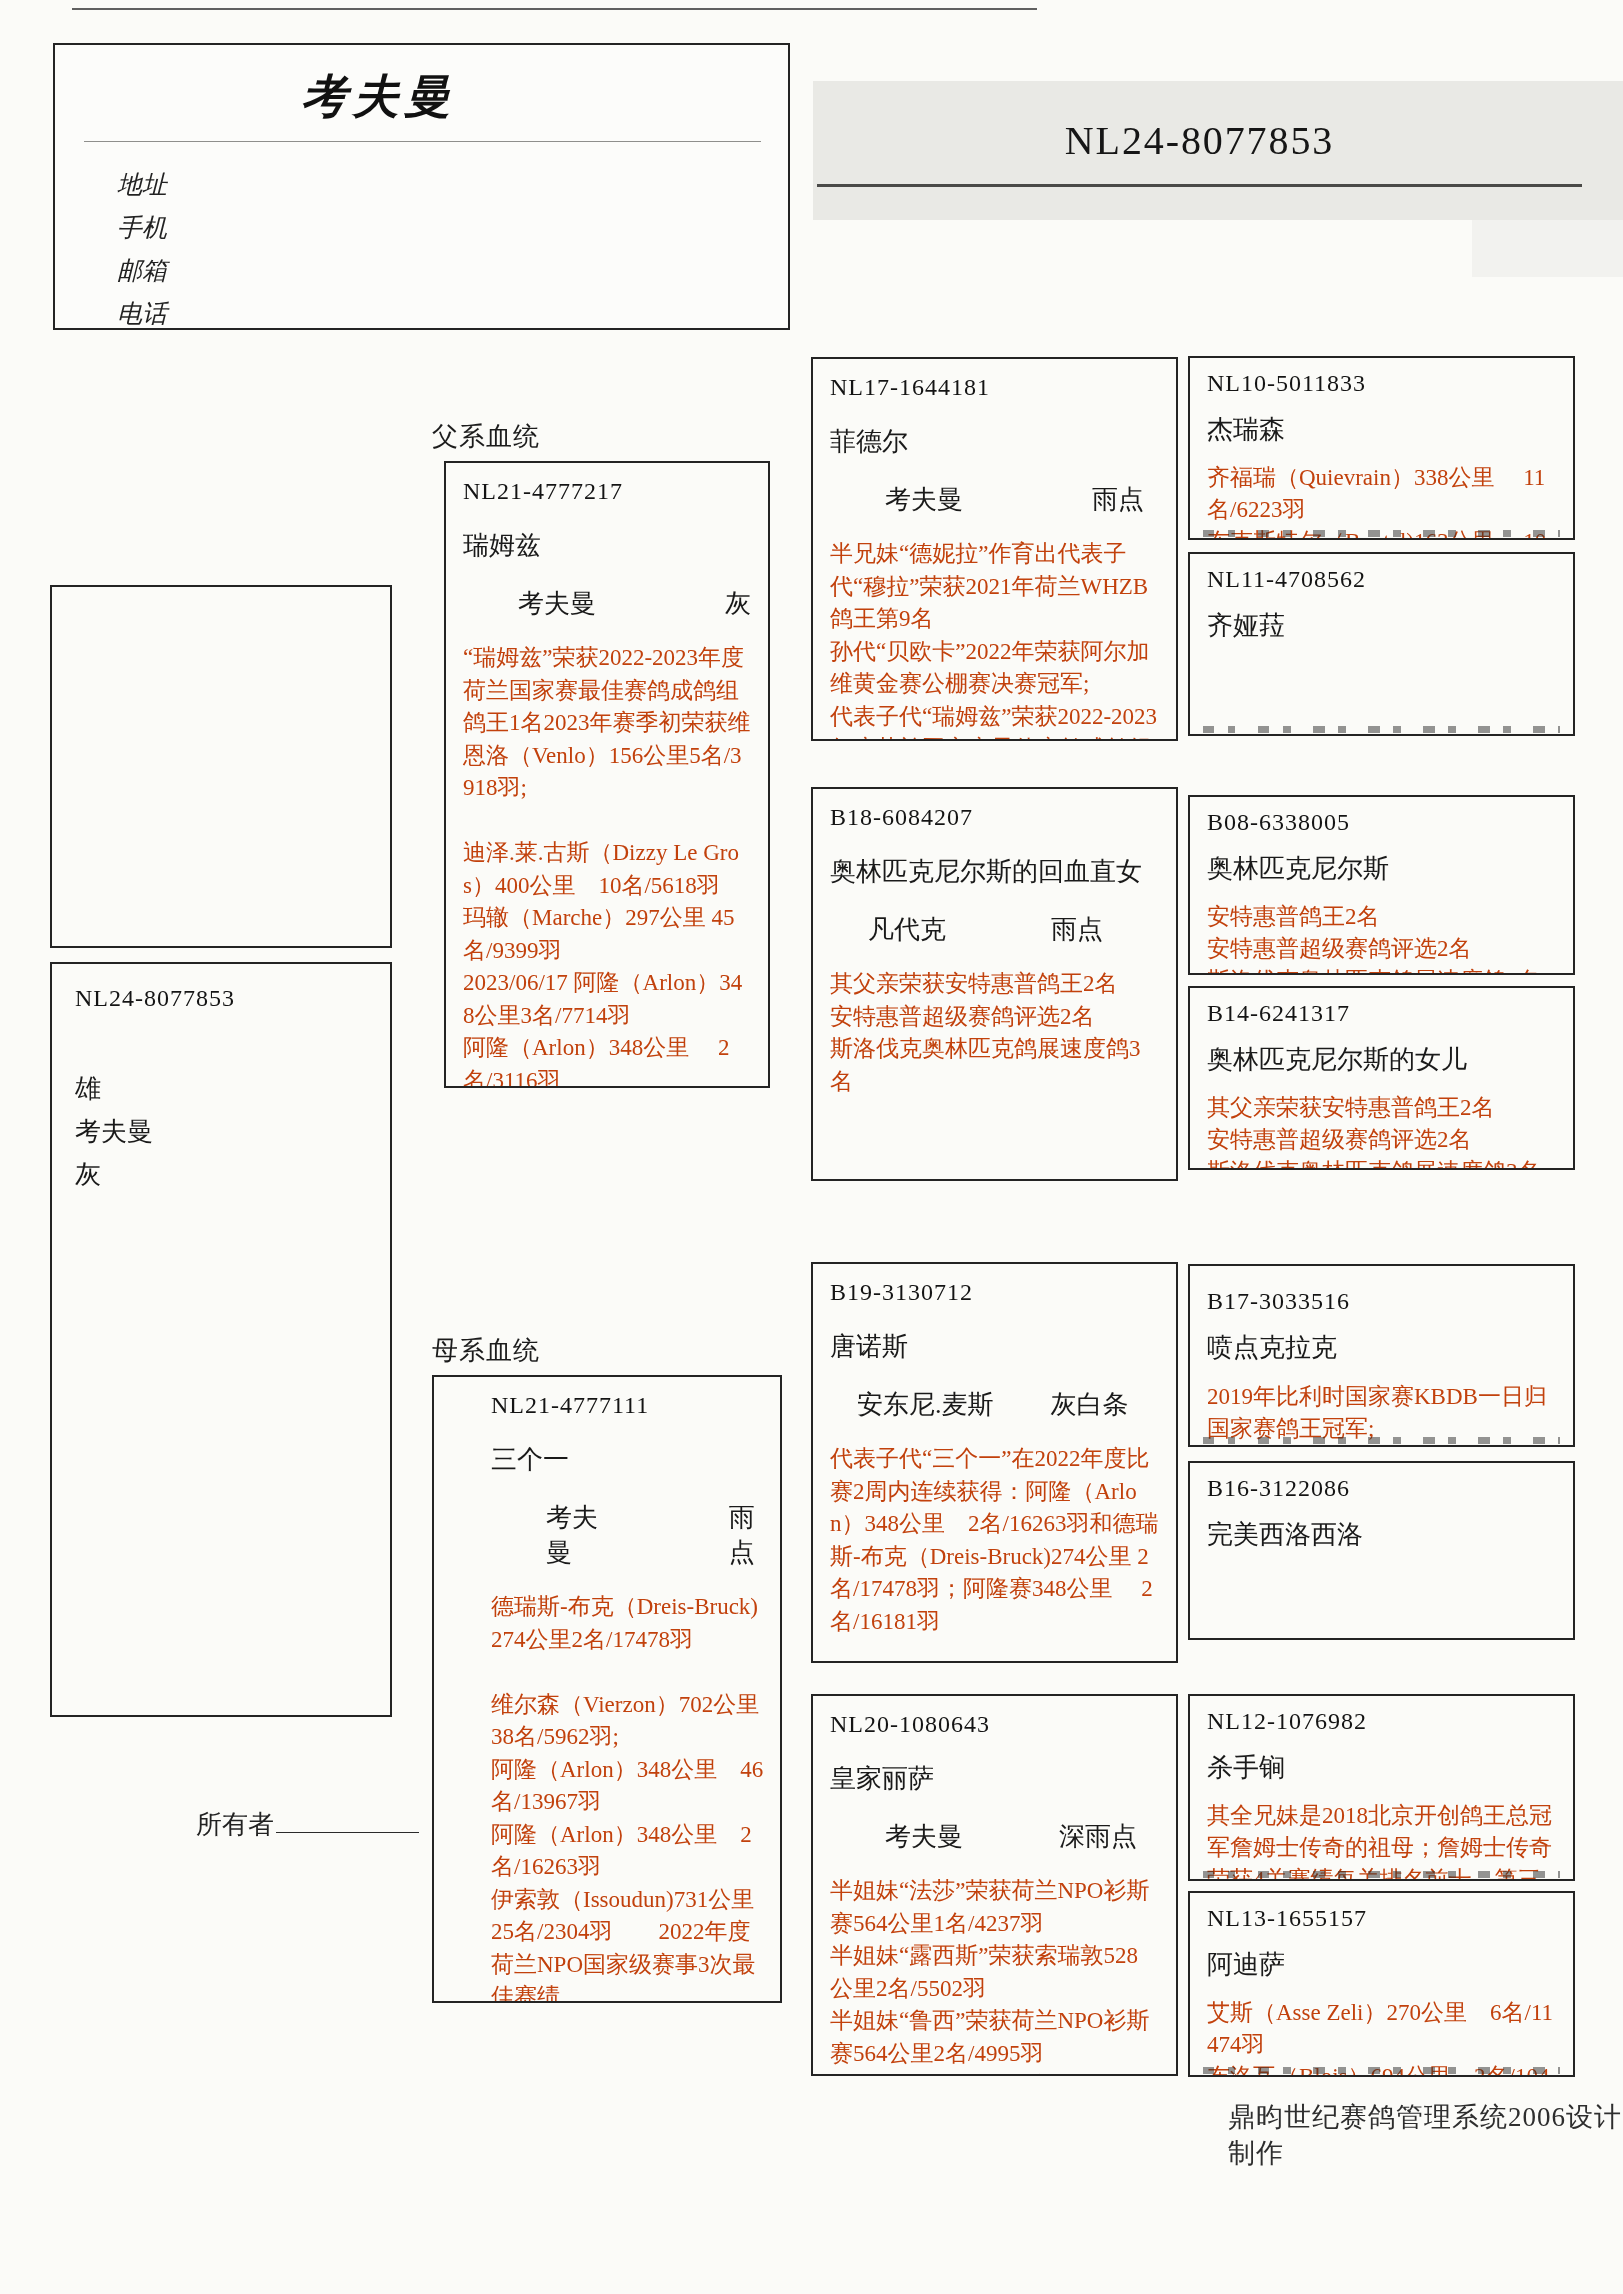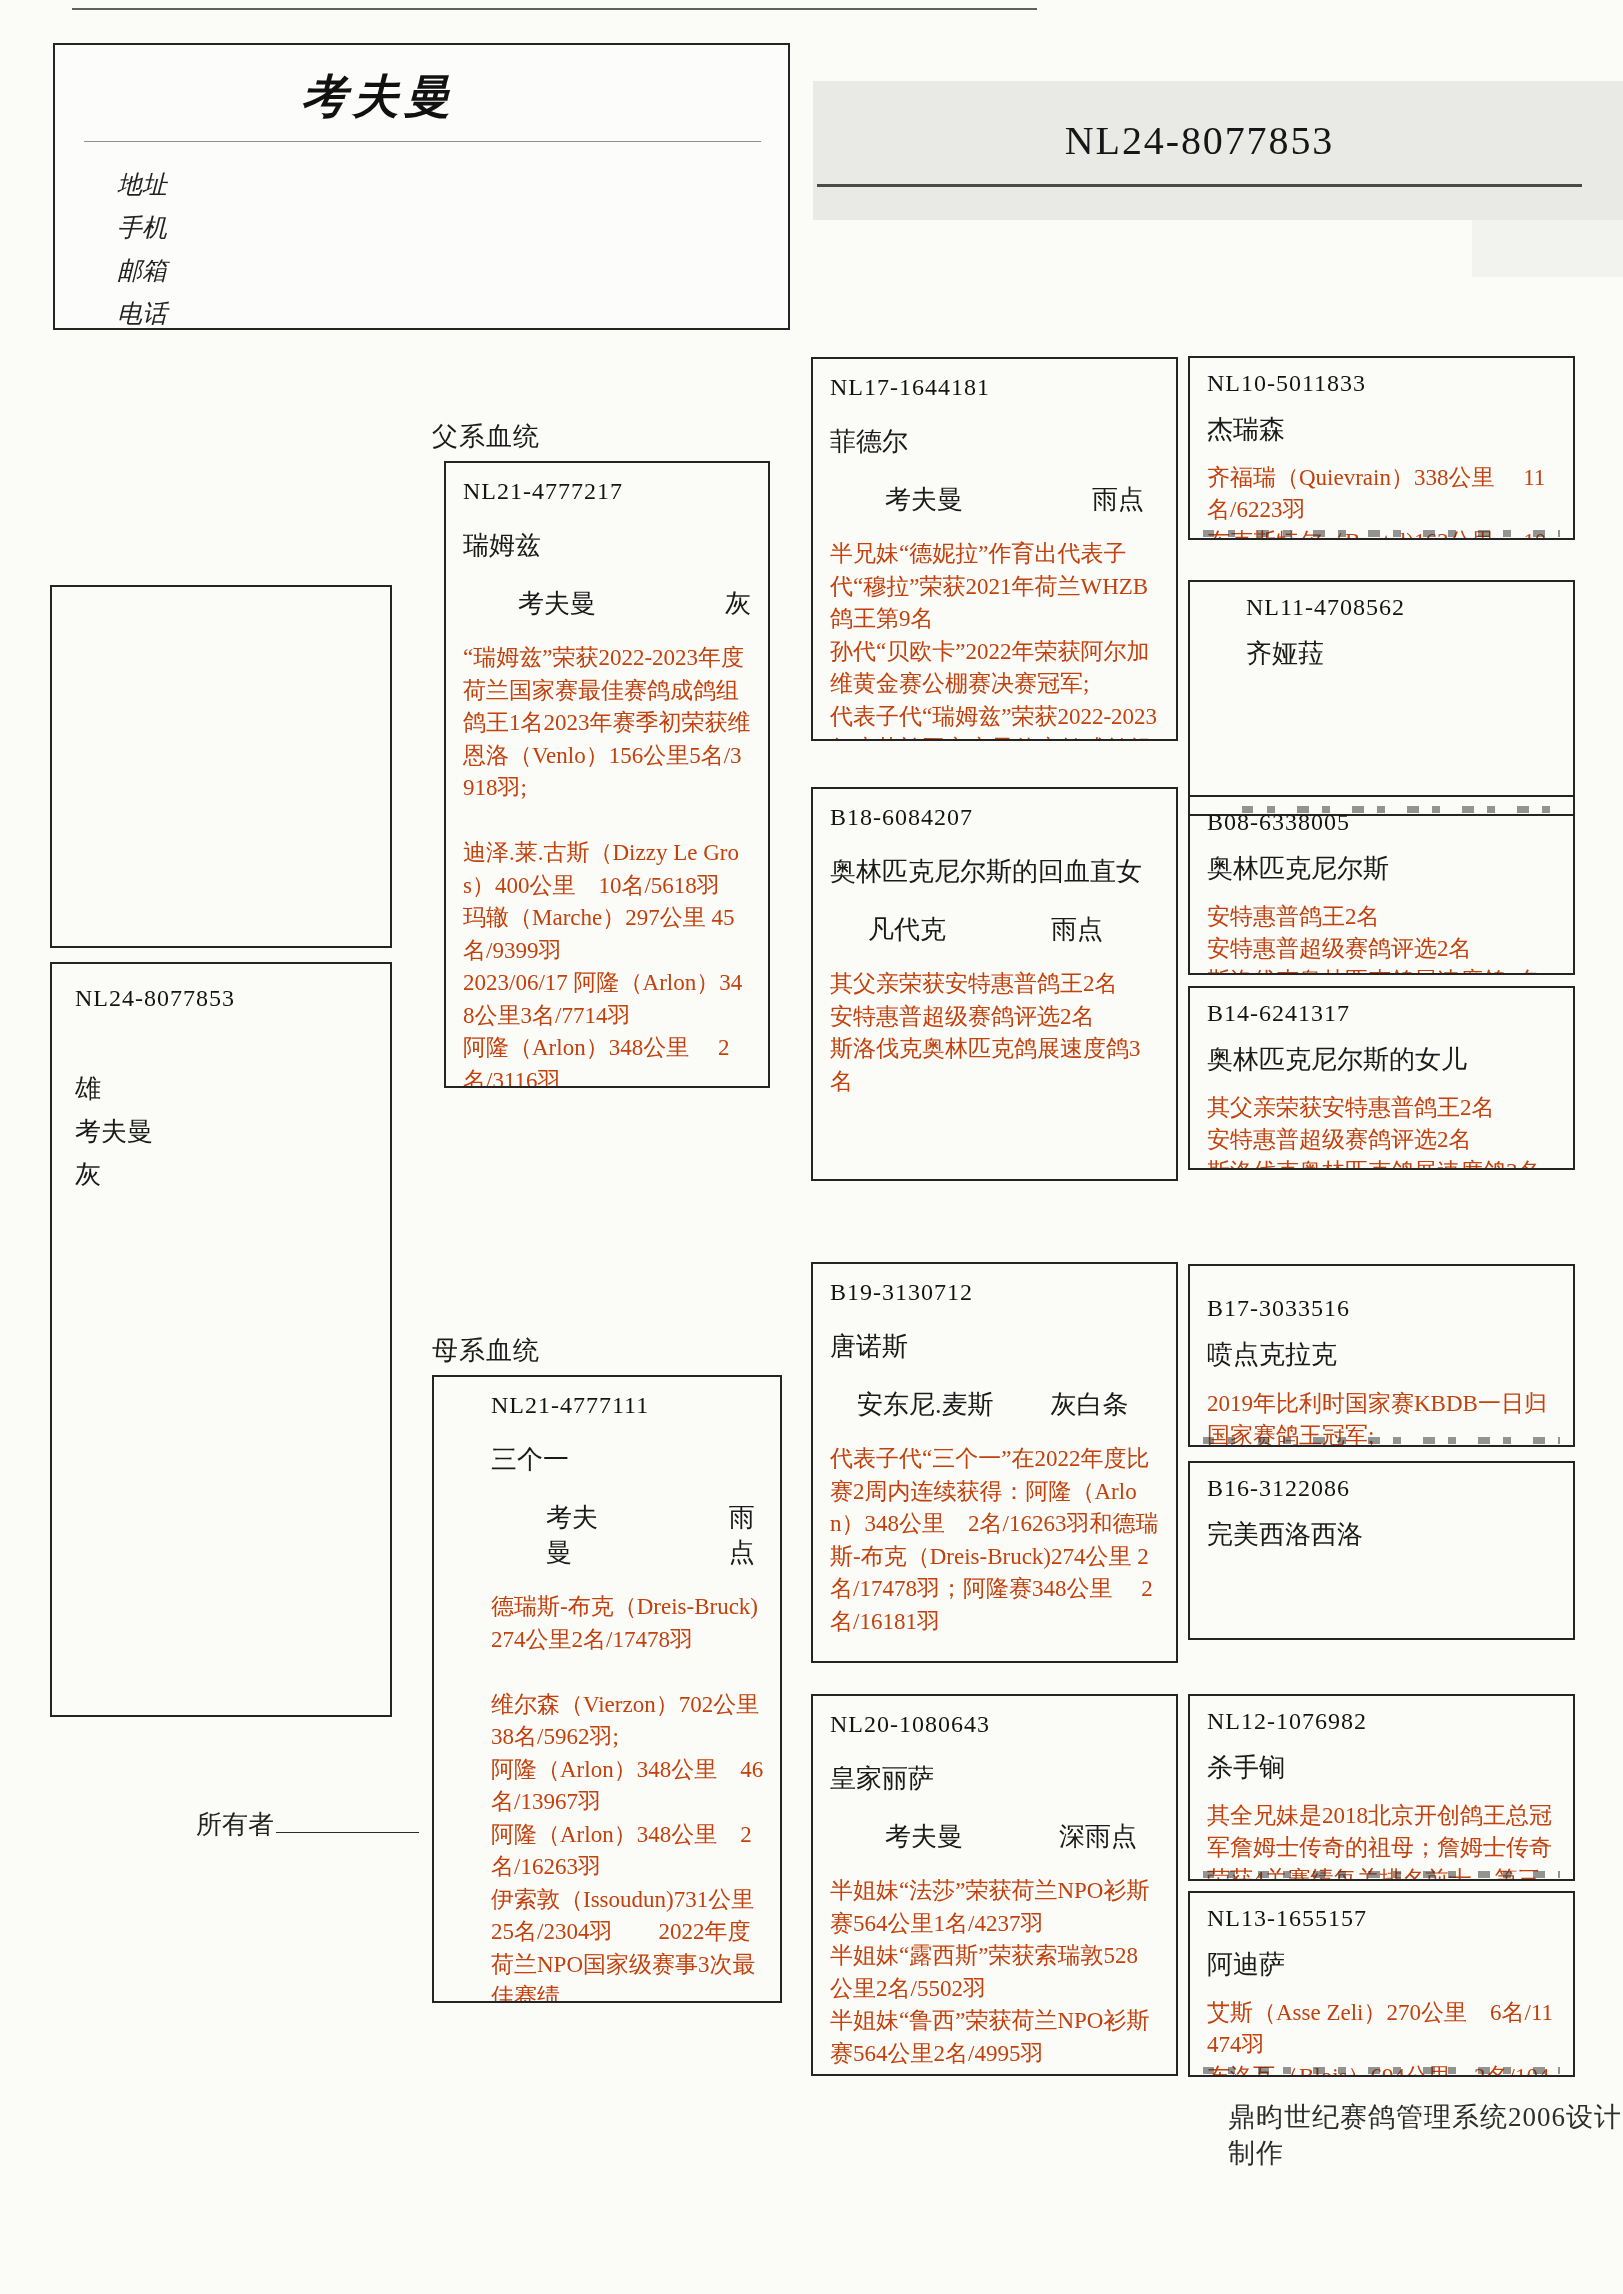"NL11-4708562" div.pbox { height: 236px -> 184px; padding-left: 39px -> none; top: 580px -> 552px }
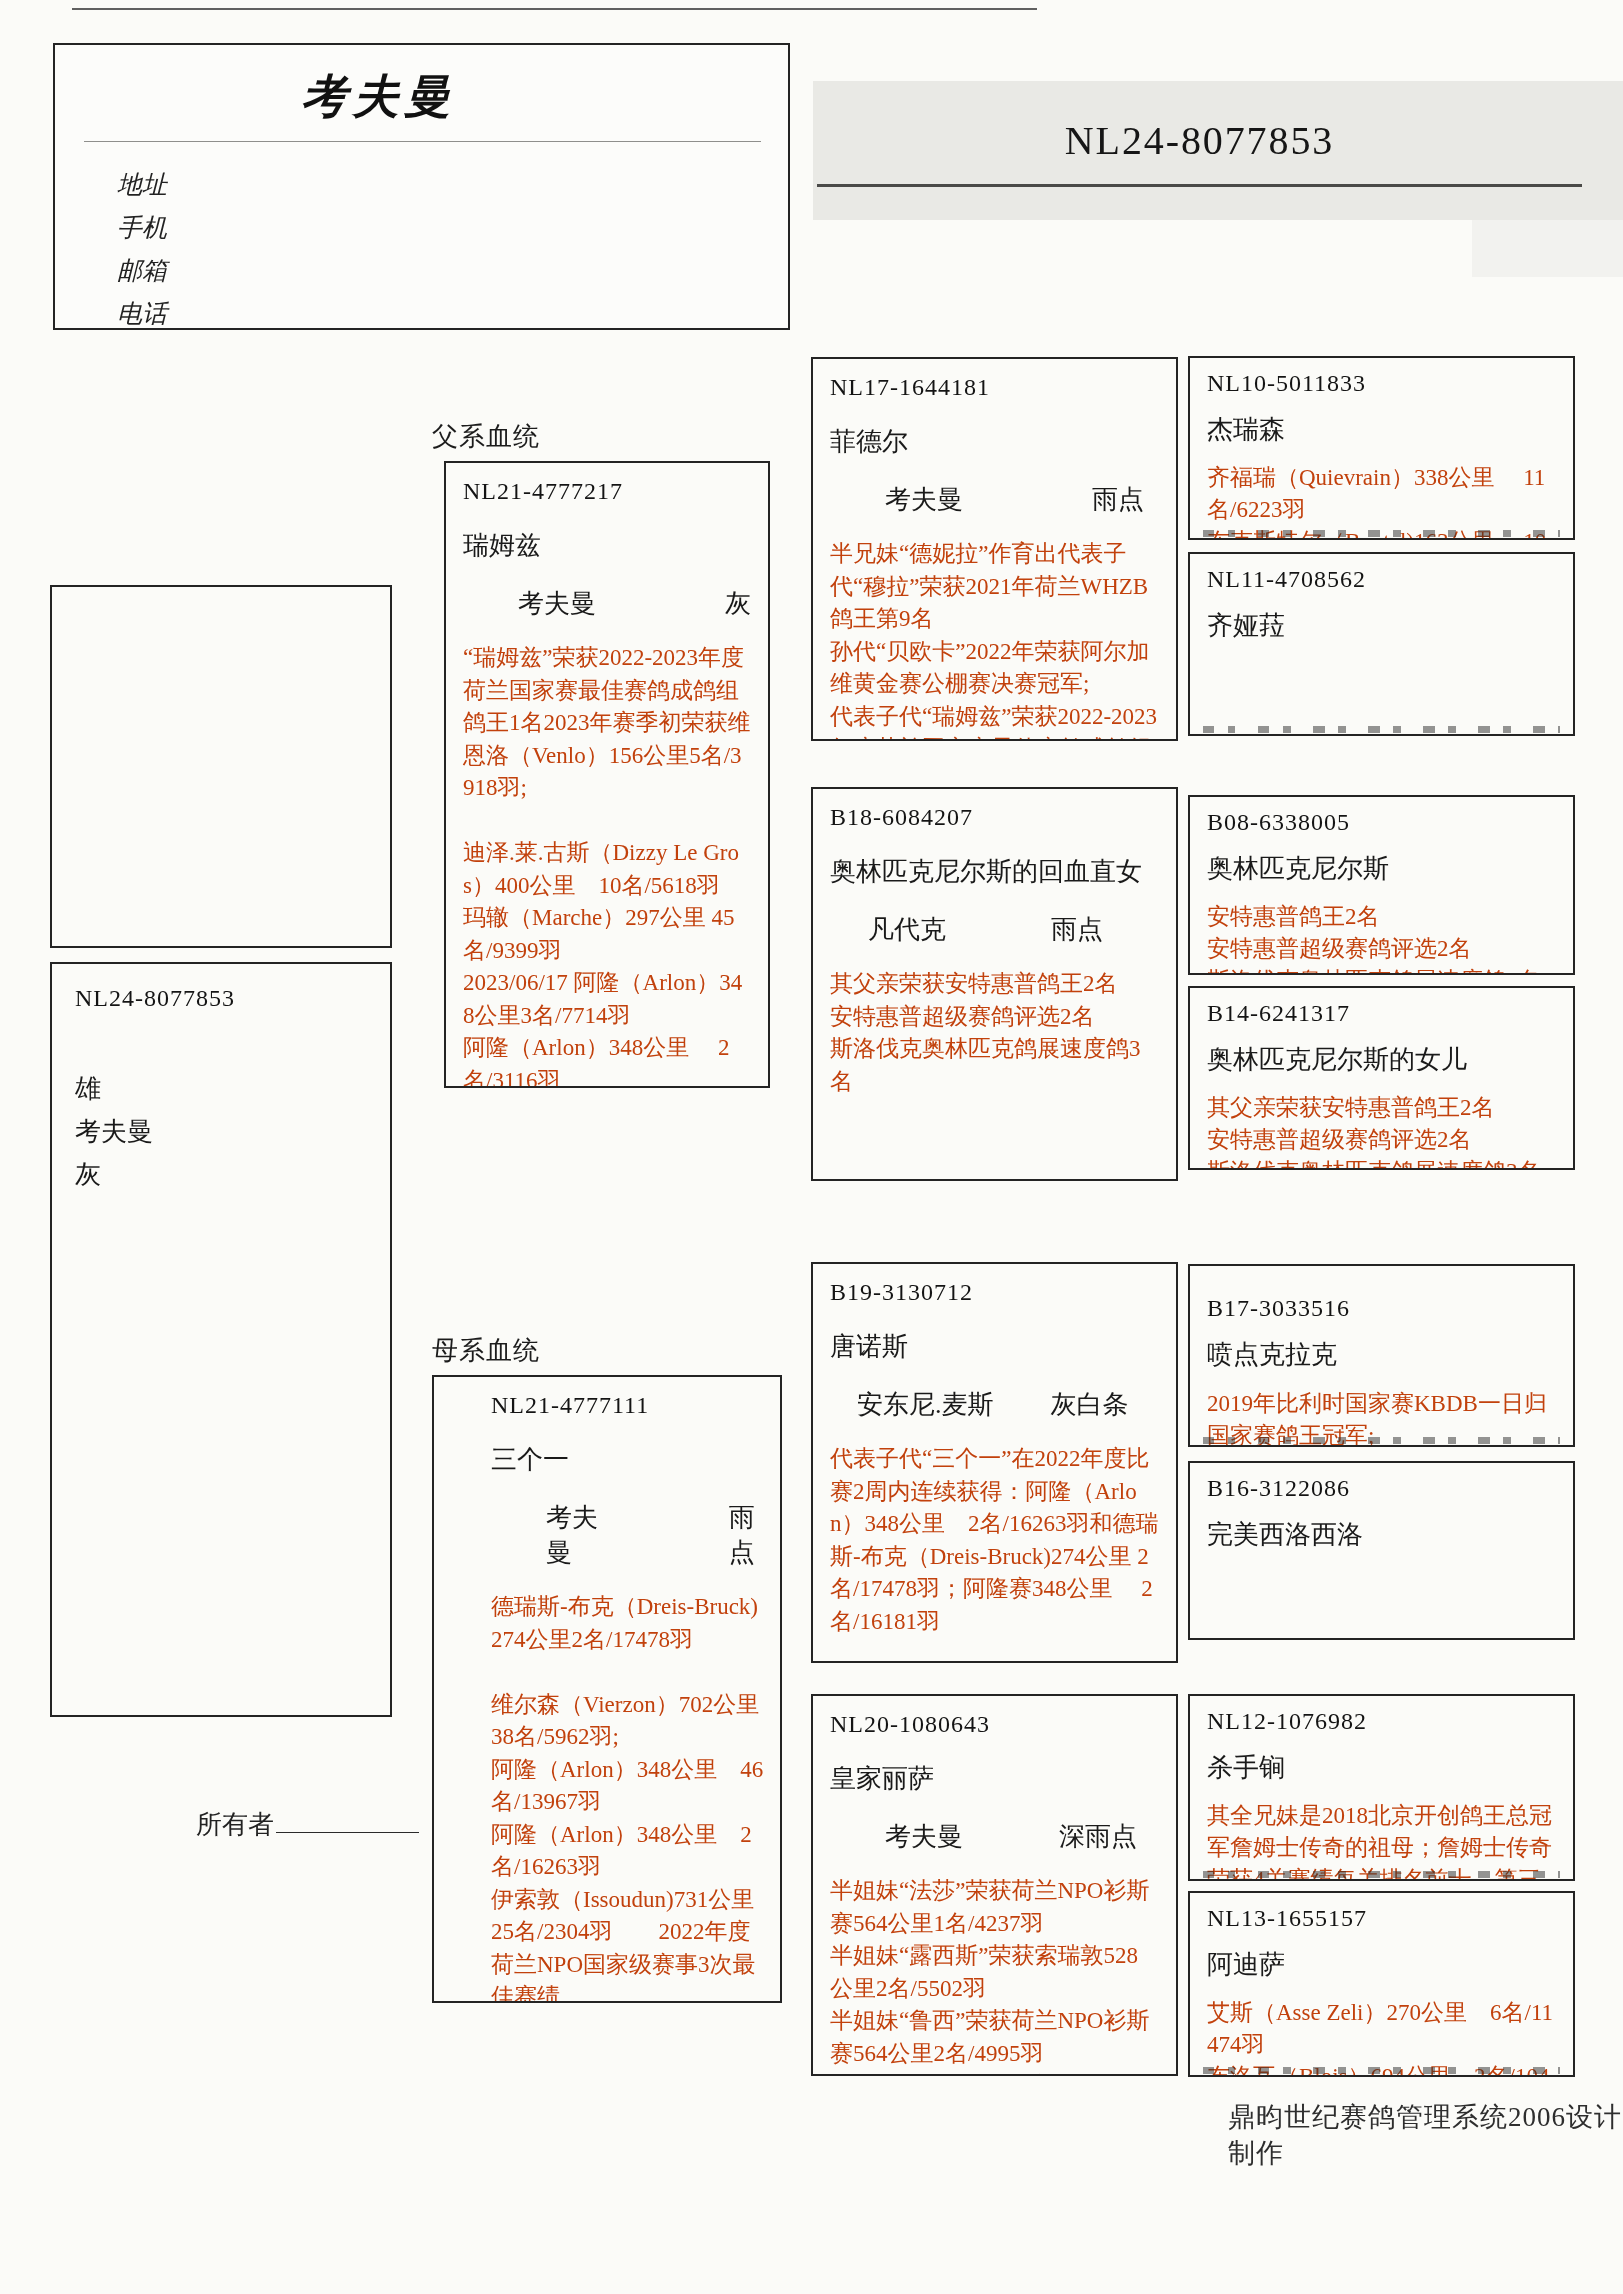"B17-3033516" div.inner { padding-top: 29px -> 22px }
